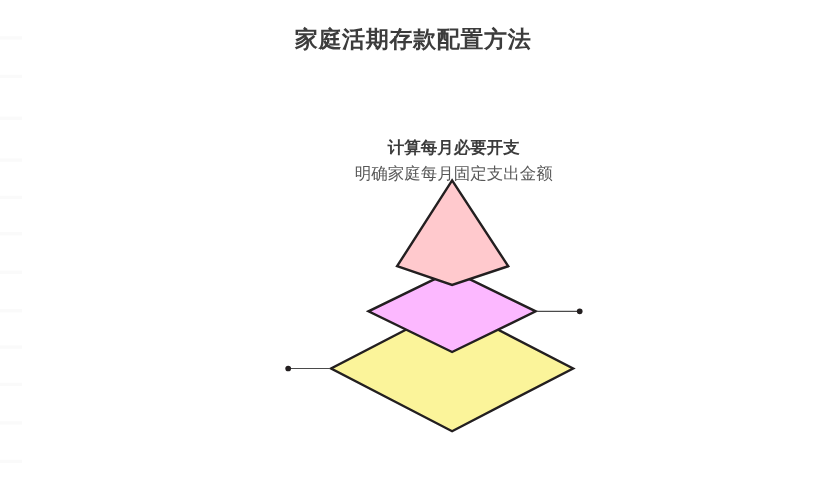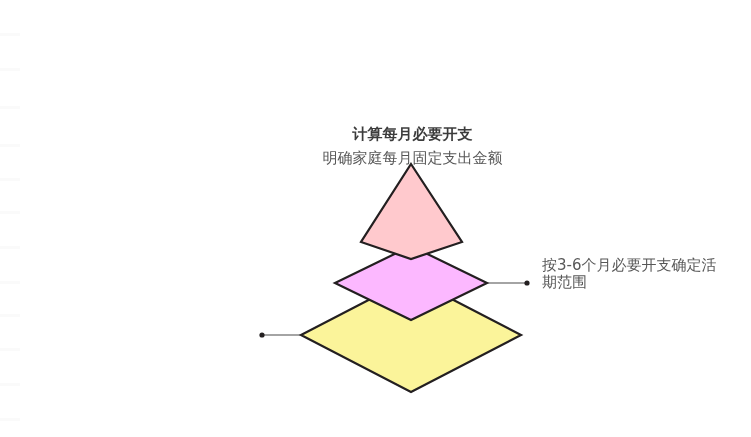"家庭活期存款配置方法" div { html: none -> <div>家庭活期存款配置方法</div> }
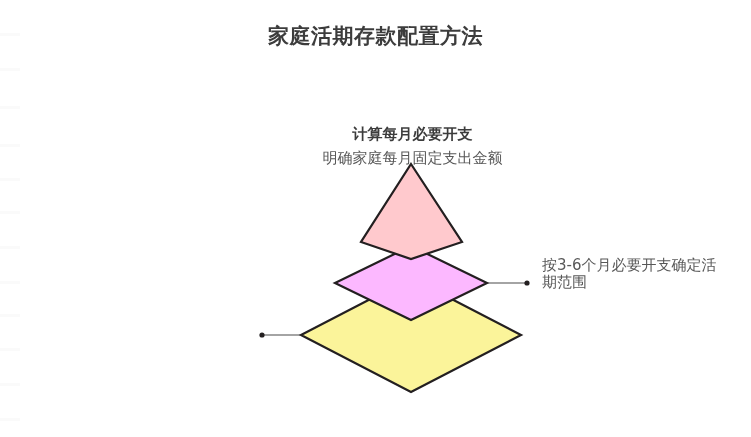"按3-6个月必要开支确定活期范围" div.label-desc { html: <div>按3-6个月必要开支确定活期范围</div> -> none }
